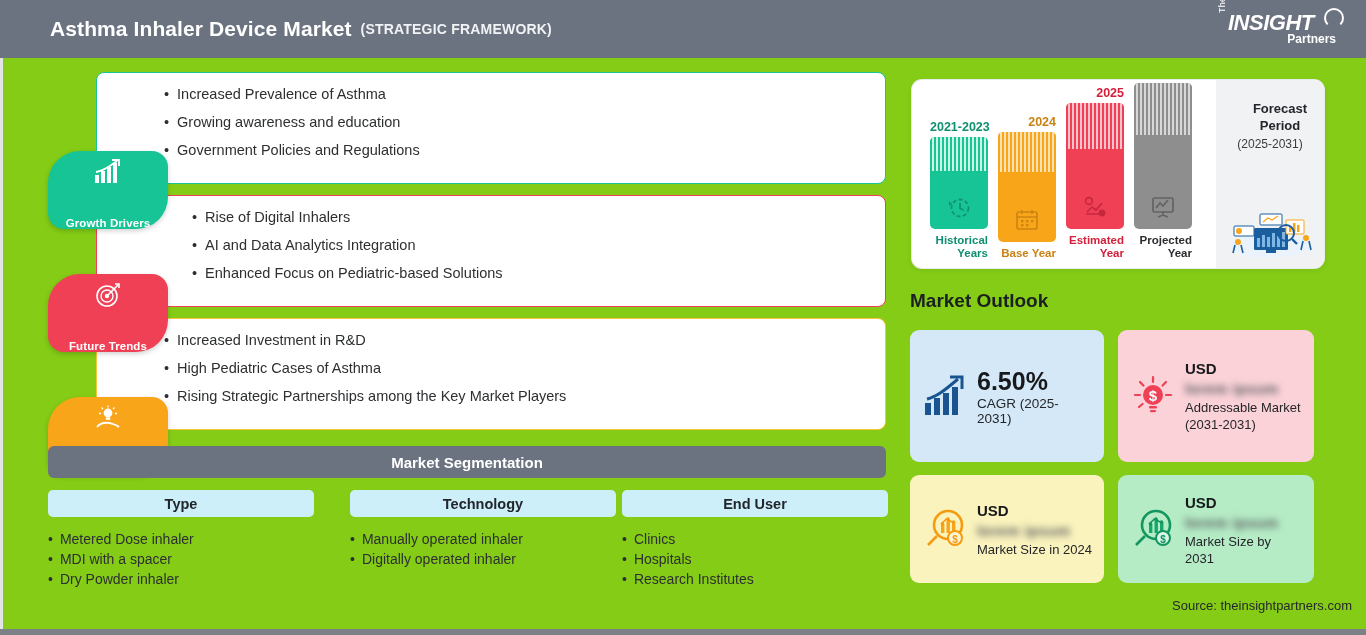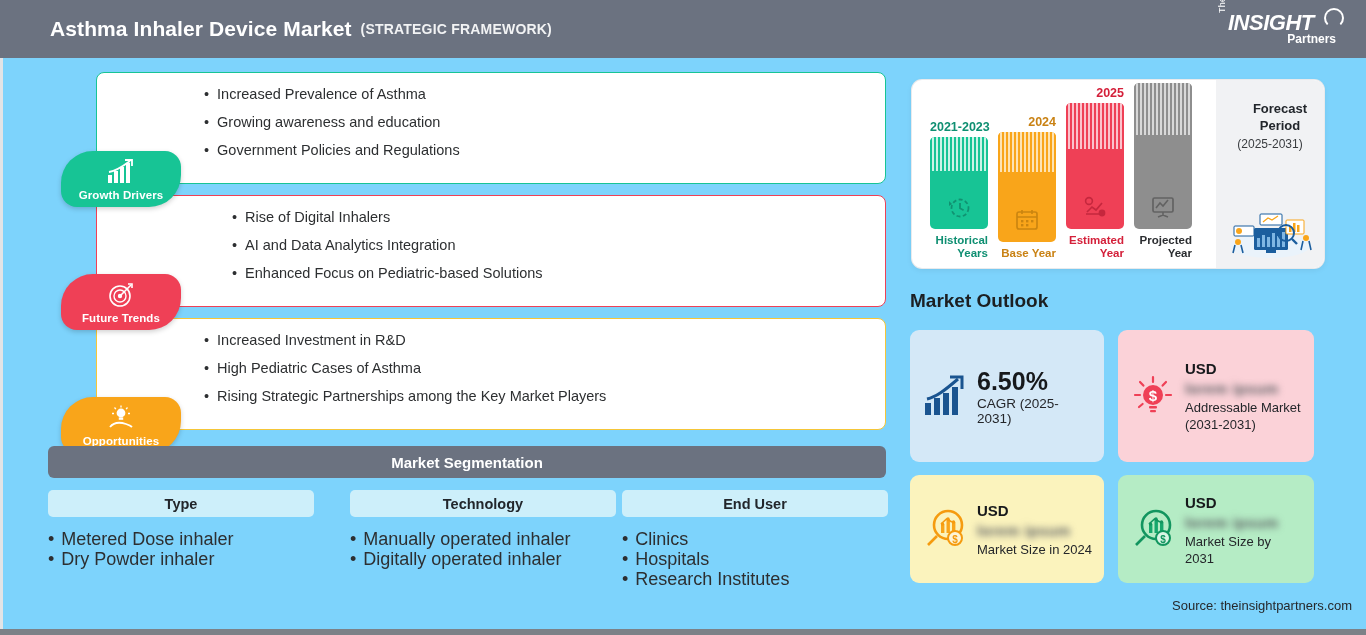"Asthma Inhaler Device Market" .page { background: #7dd3fc -> #84cc16 }
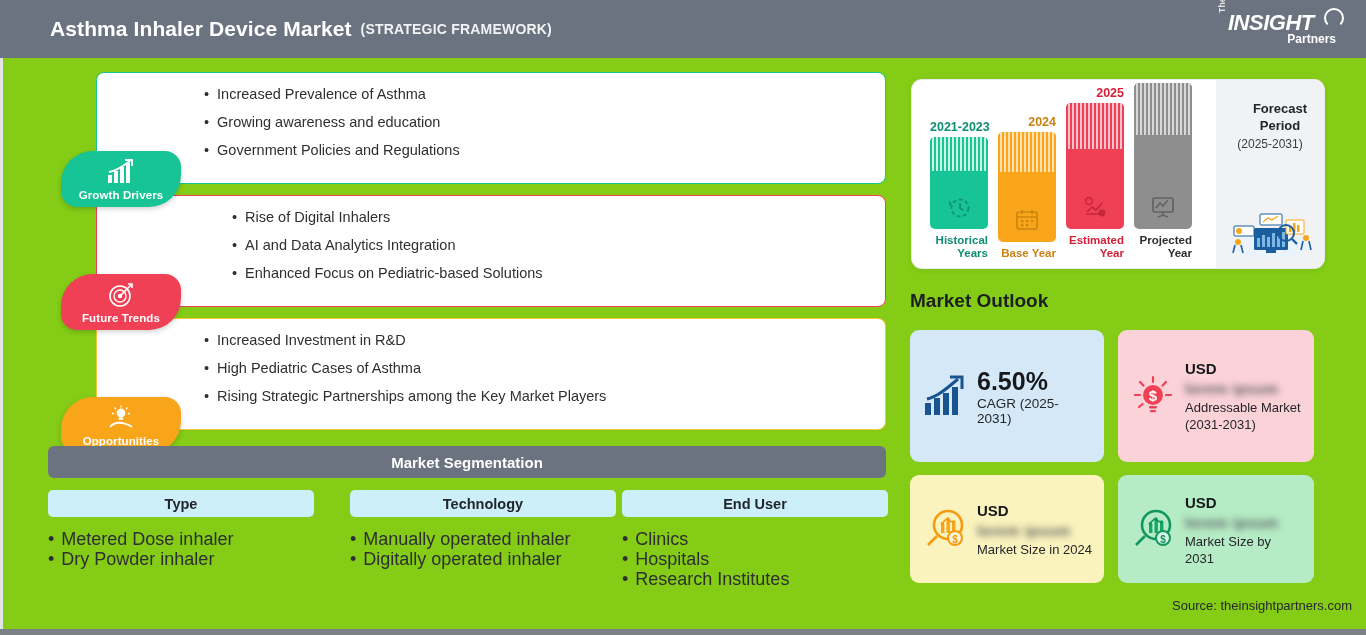"Increased Prevalence of Asthma" .bullets { padding-left: 108px -> 68px }
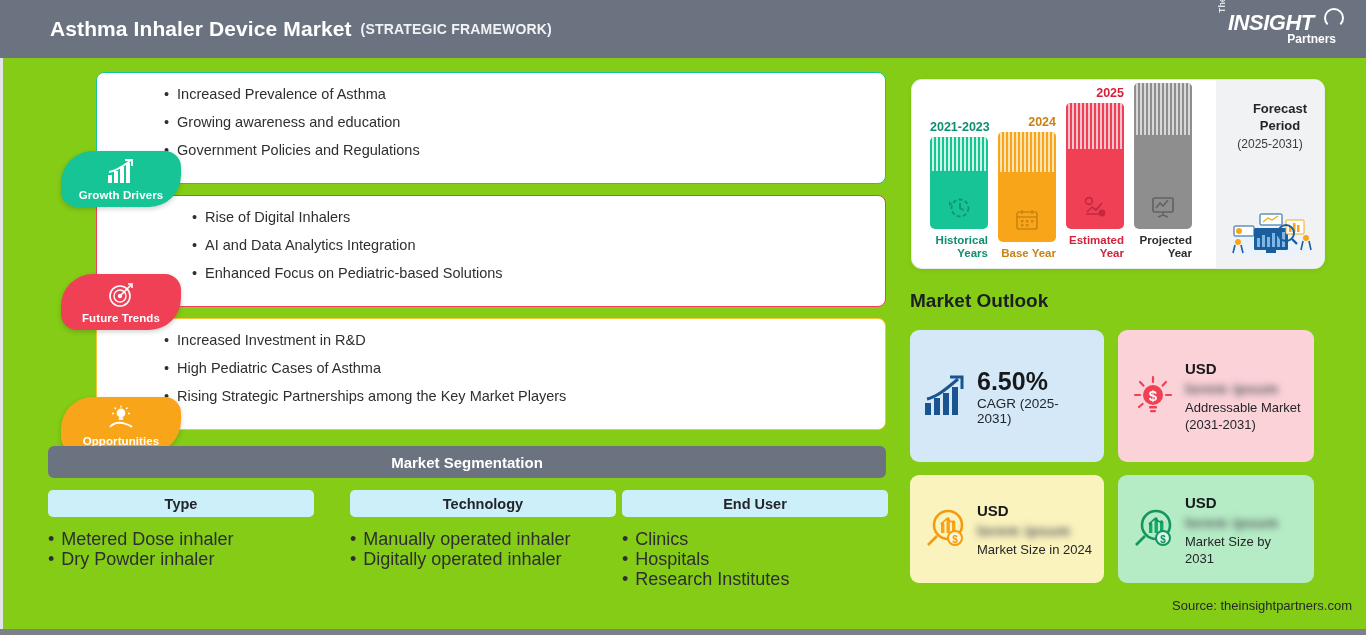"Growth Drivers" .badge { height: 56px -> 78px; left: 61px -> 48px; padding-bottom: 6px -> none }
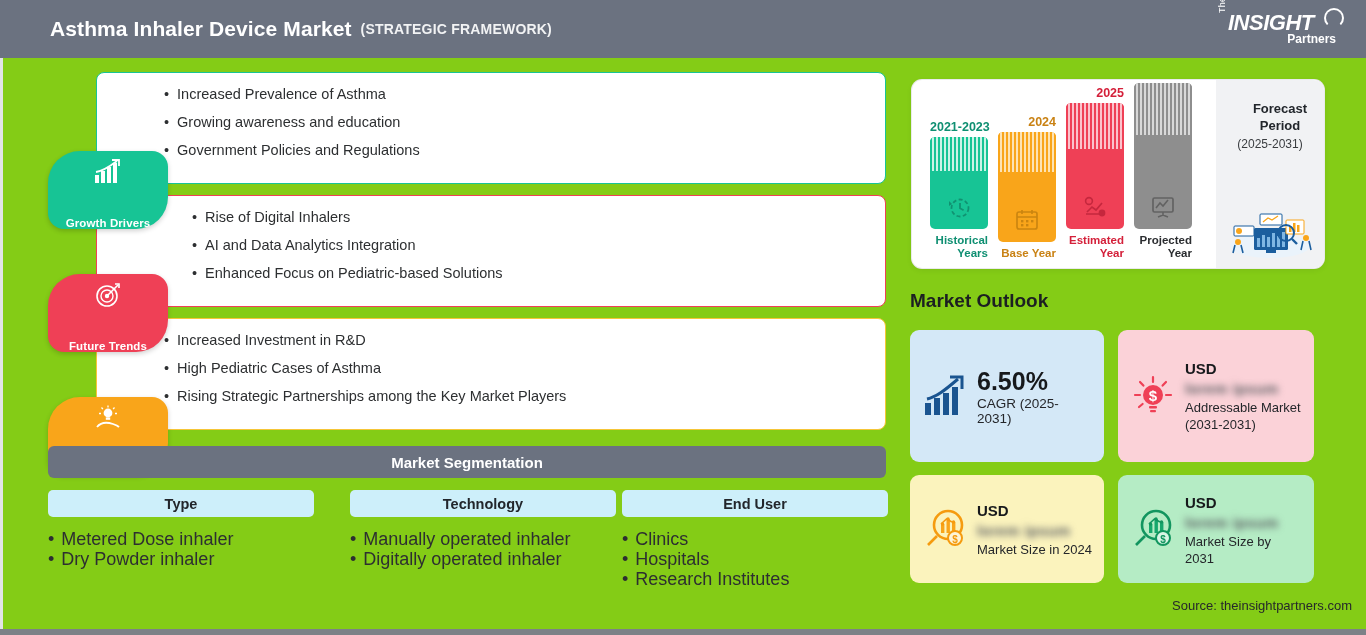"Metered Dose inhaler" .seg-item { font-size: 18px -> 14px }
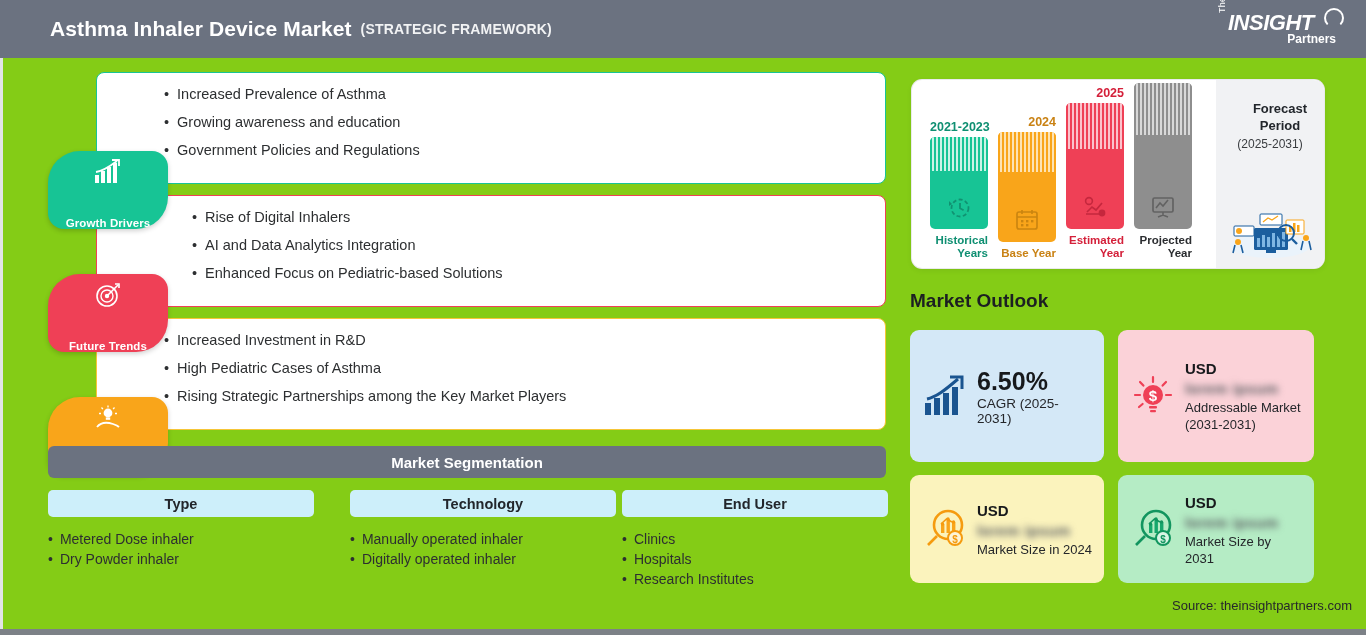"MDI with a spacer" div.seg-item { html: none -> <div>MDI with a spacer</div> }
